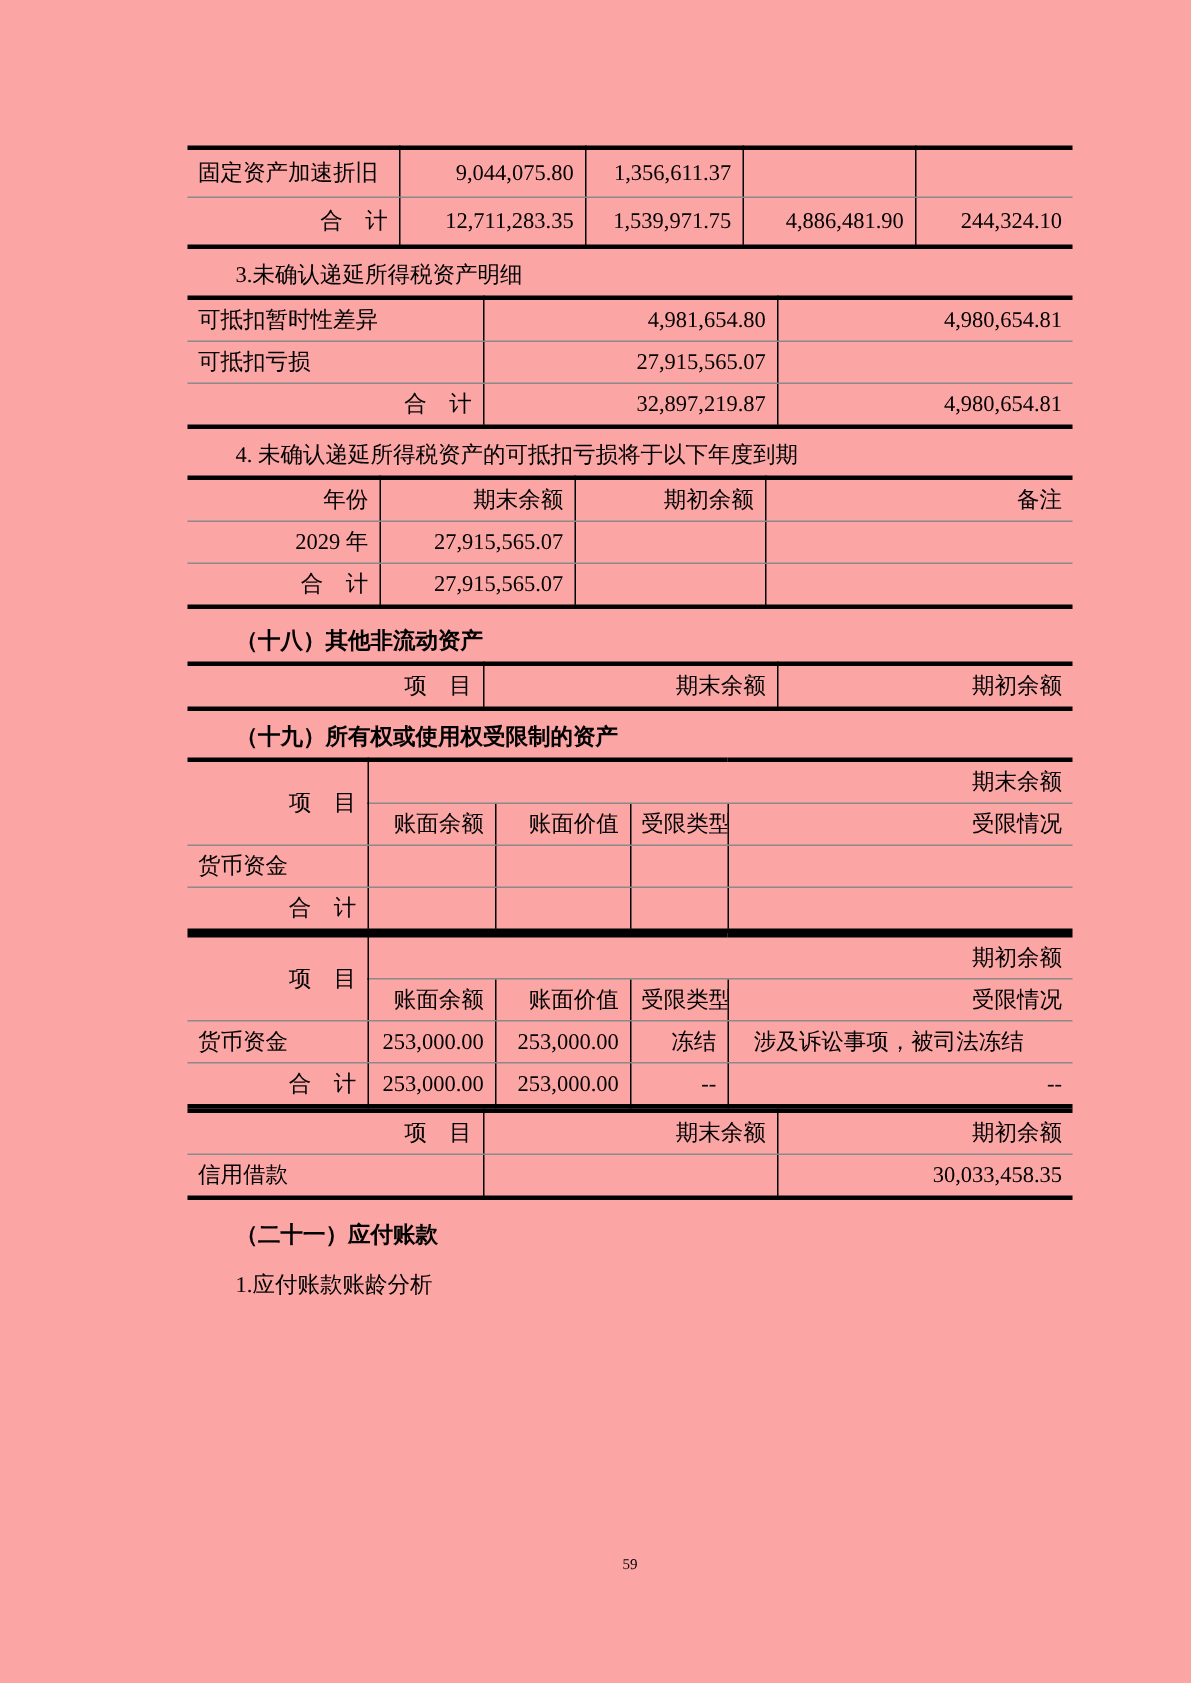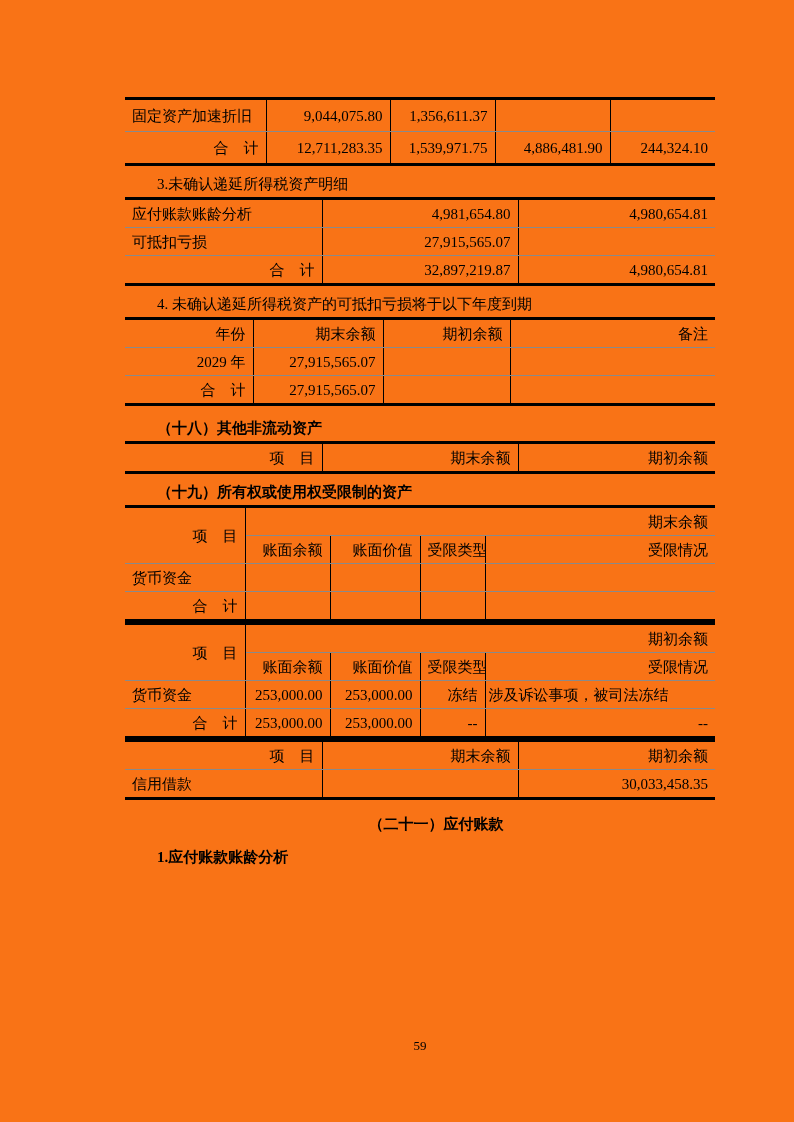"固定资产加速折旧" .page { background: #f97316 -> #fca5a5 }
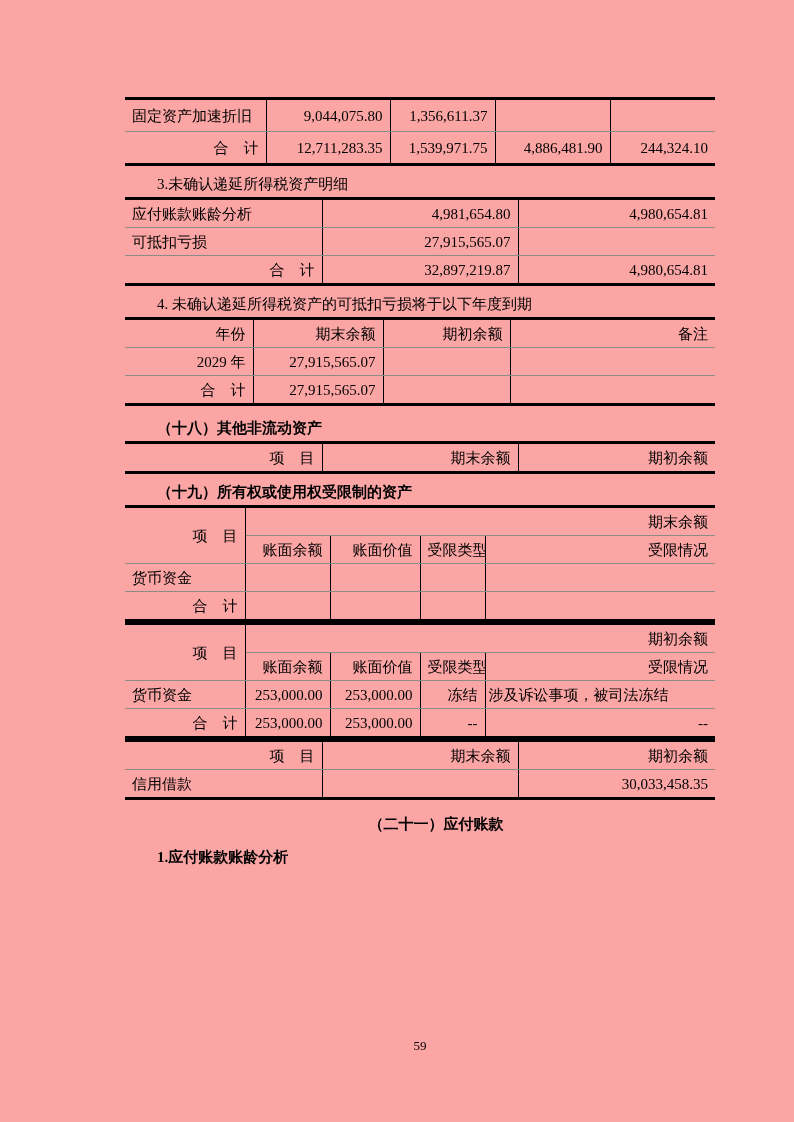"应付账款账龄分析" td.lbl { text: 应付账款账龄分析 -> 可抵扣暂时性差异 }
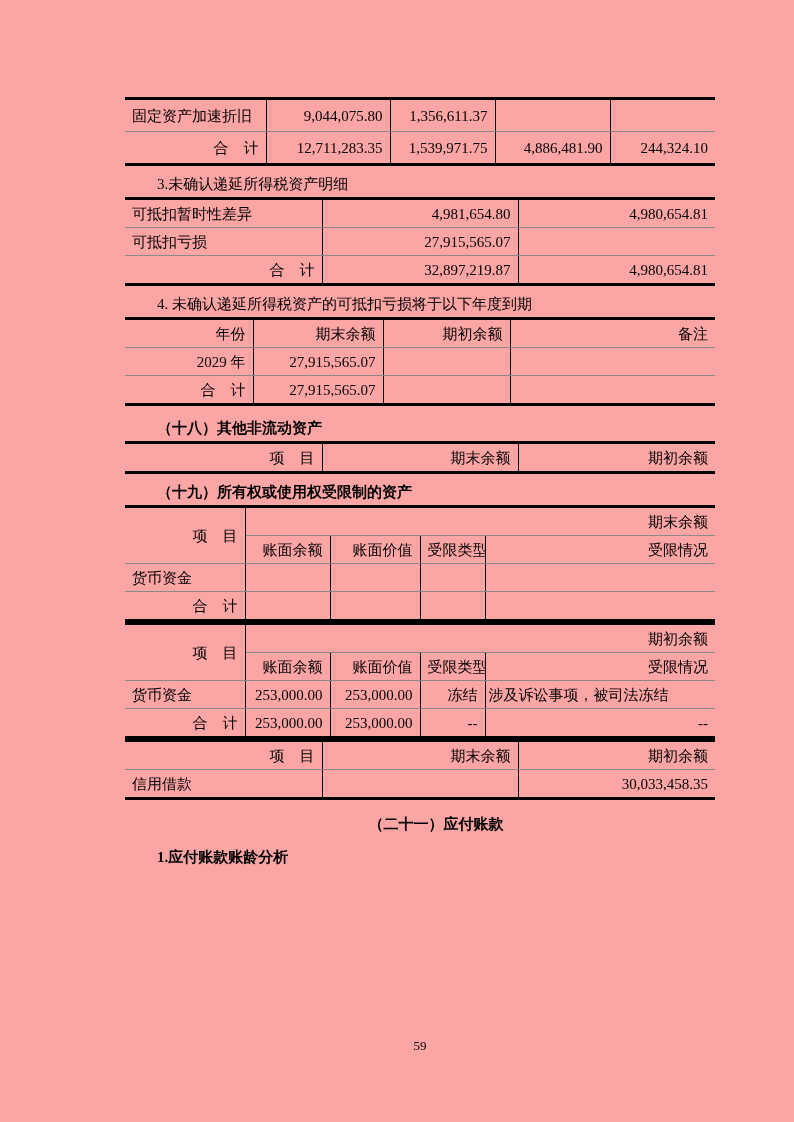"涉及诉讼事项，被司法冻结" td.lbl { padding: 0 3px -> 0 17px }
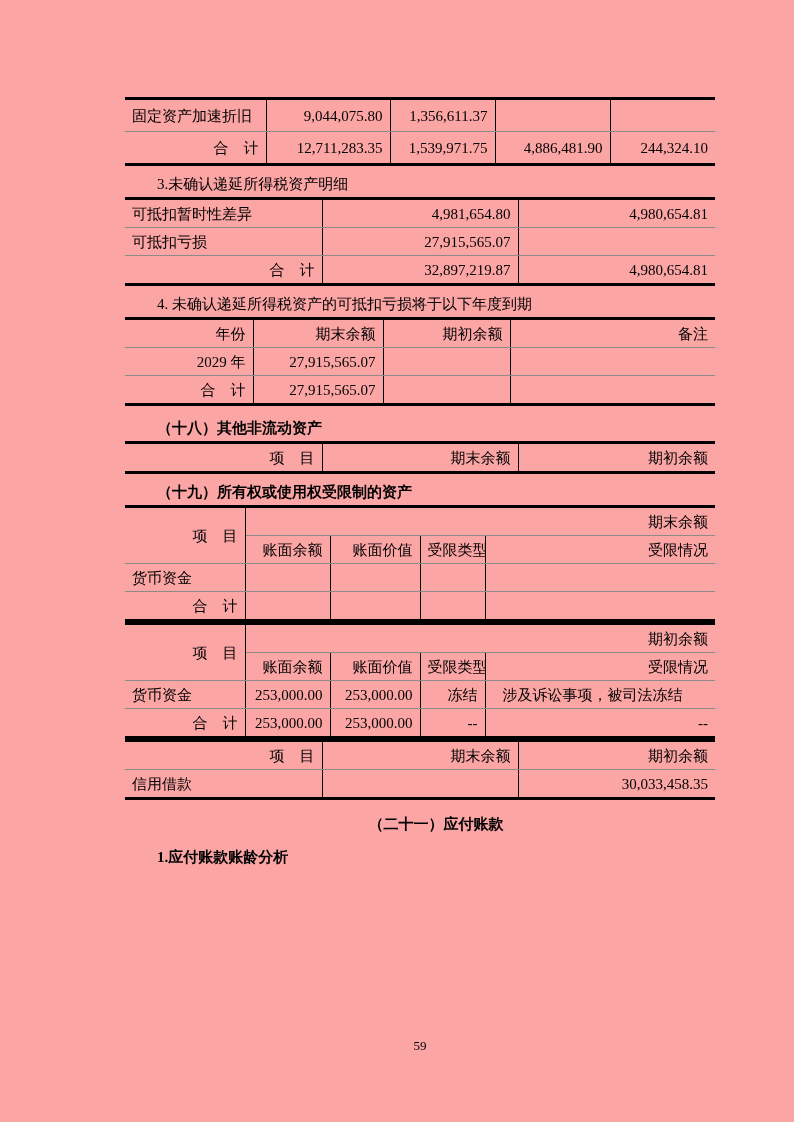"（二十一）应付账款" .heading.mt14 { text-align: center -> none }
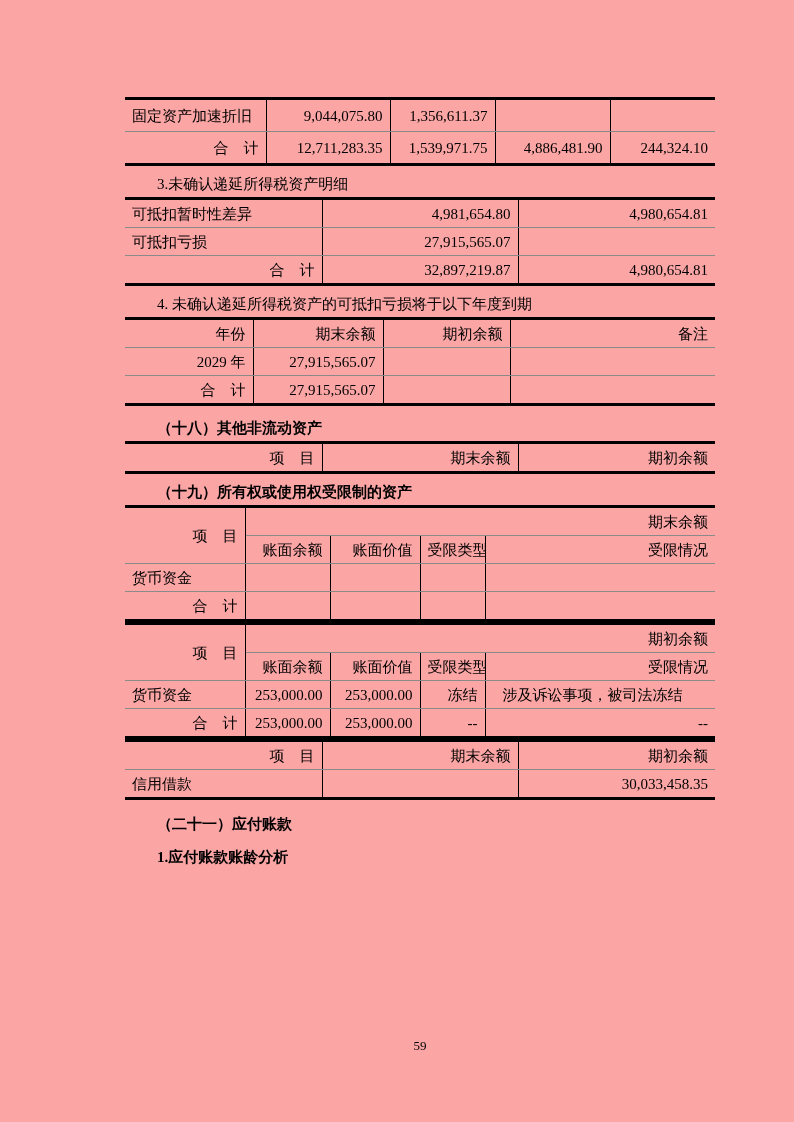"1.应付账款账龄分析" .plain.mt12 { font-weight: bold -> none }
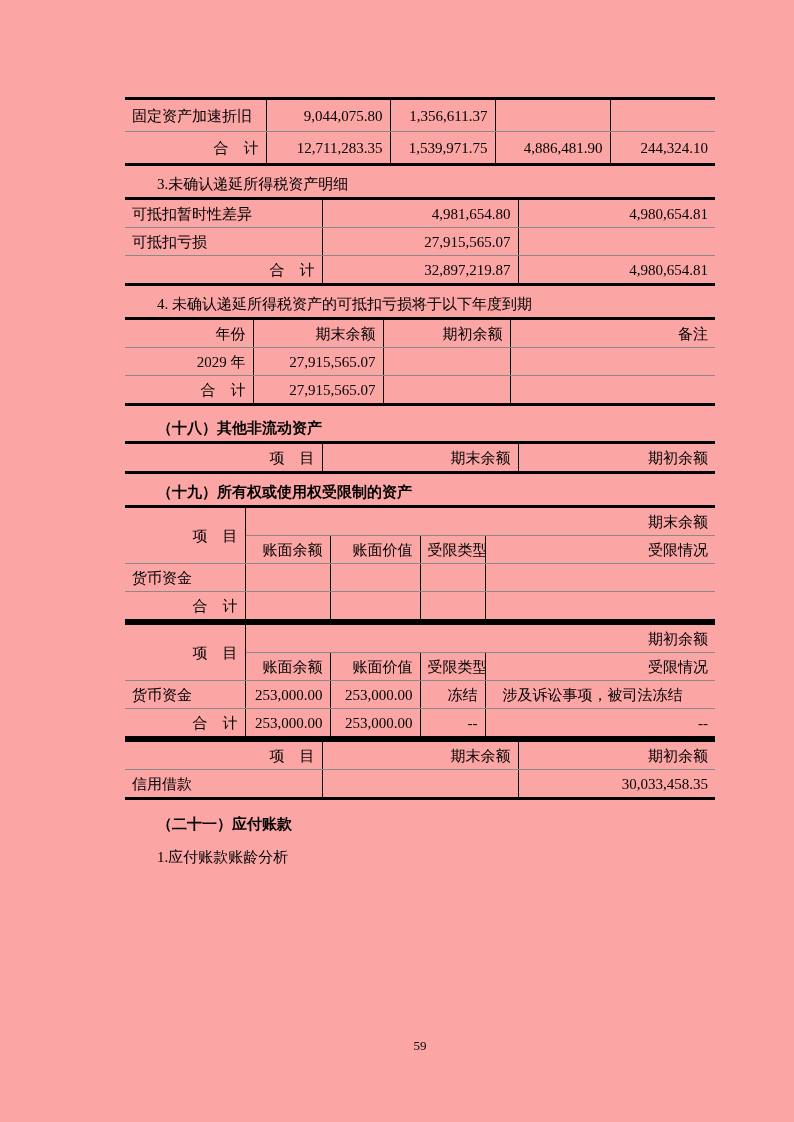"59" .page-number { font-size: 13px -> 10px }
